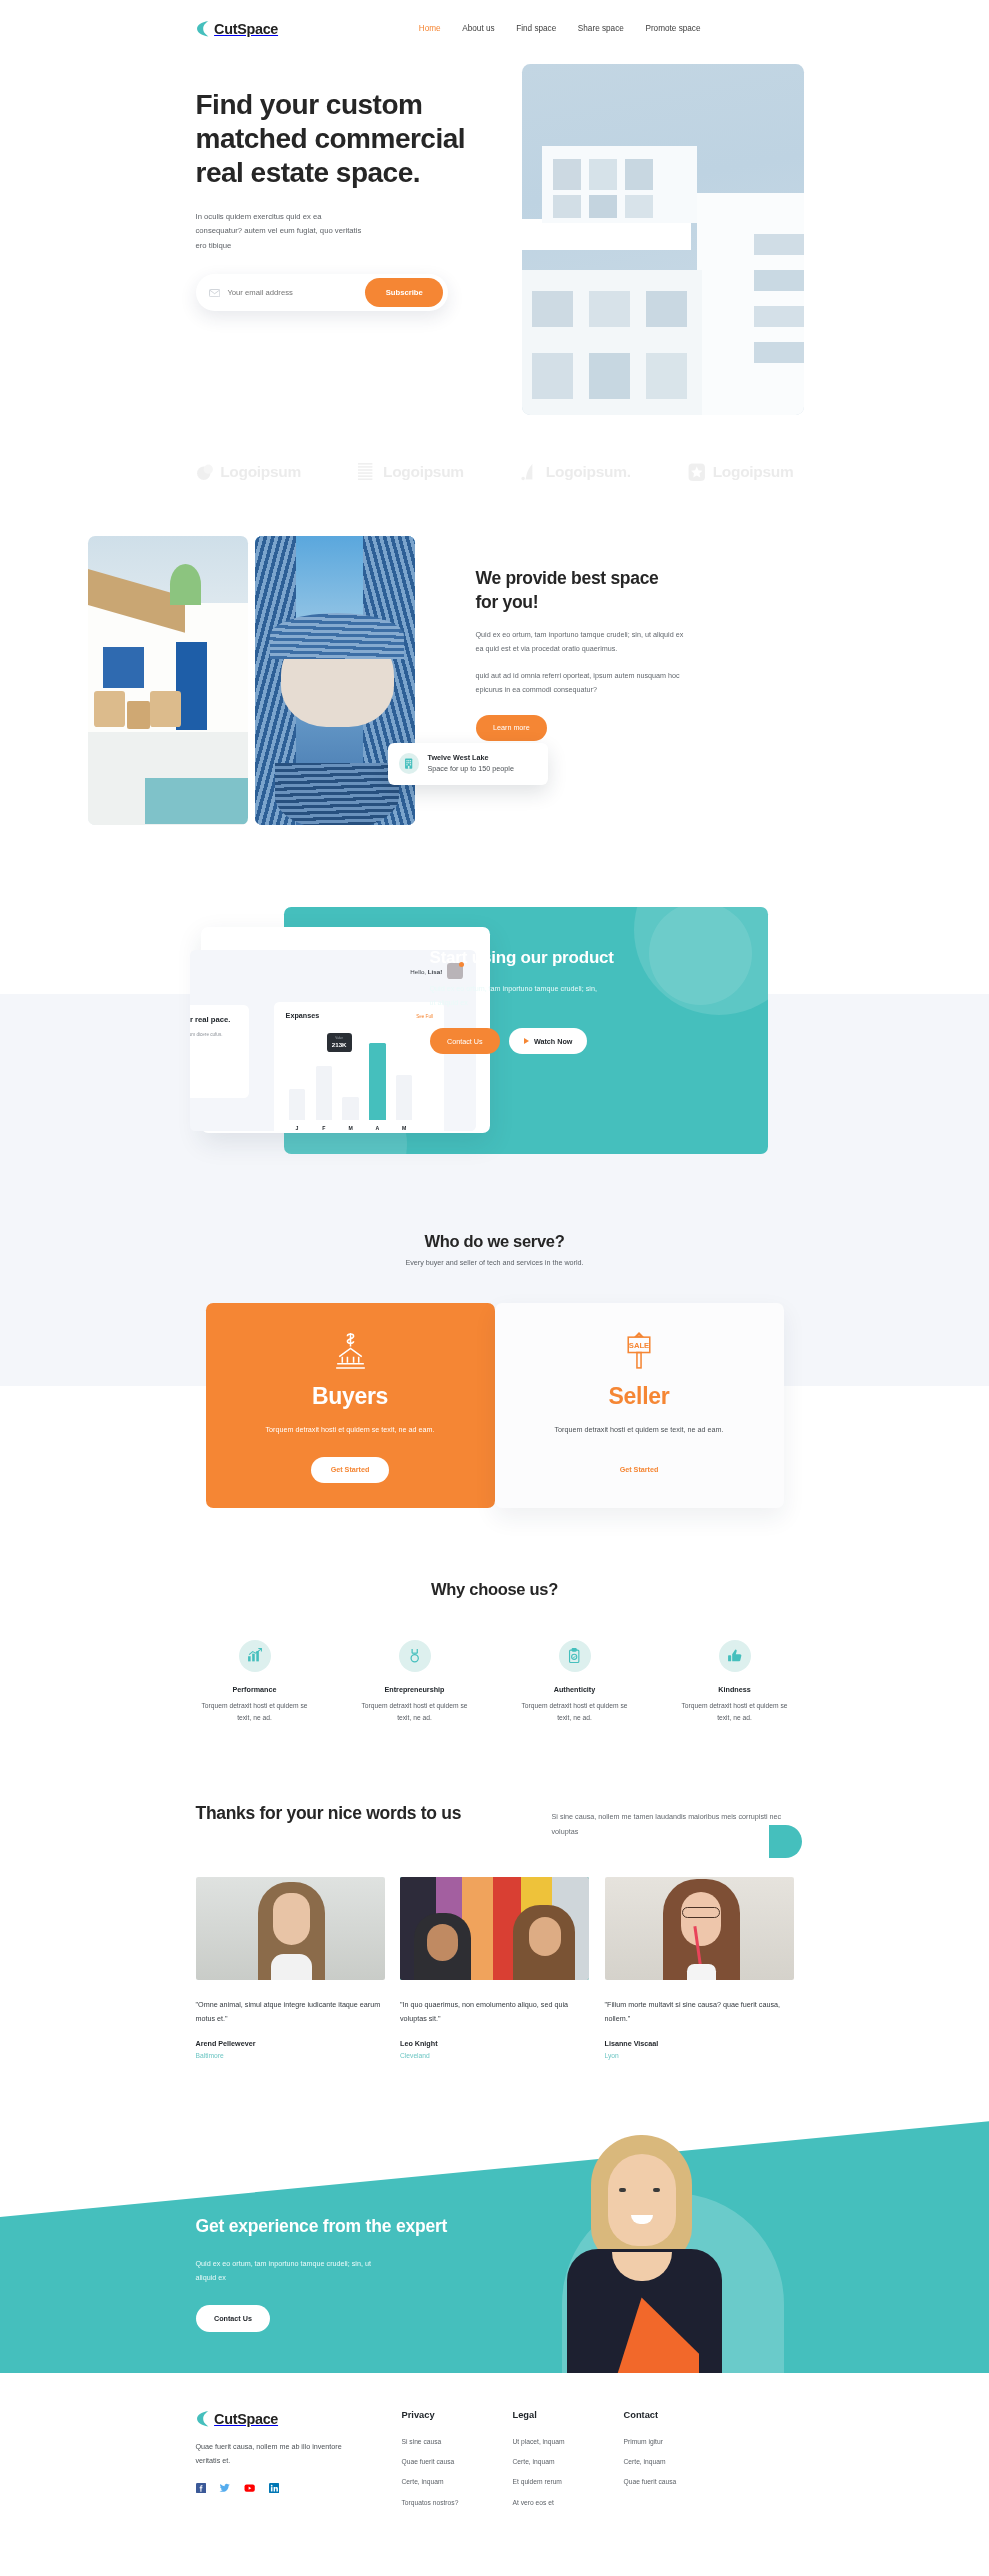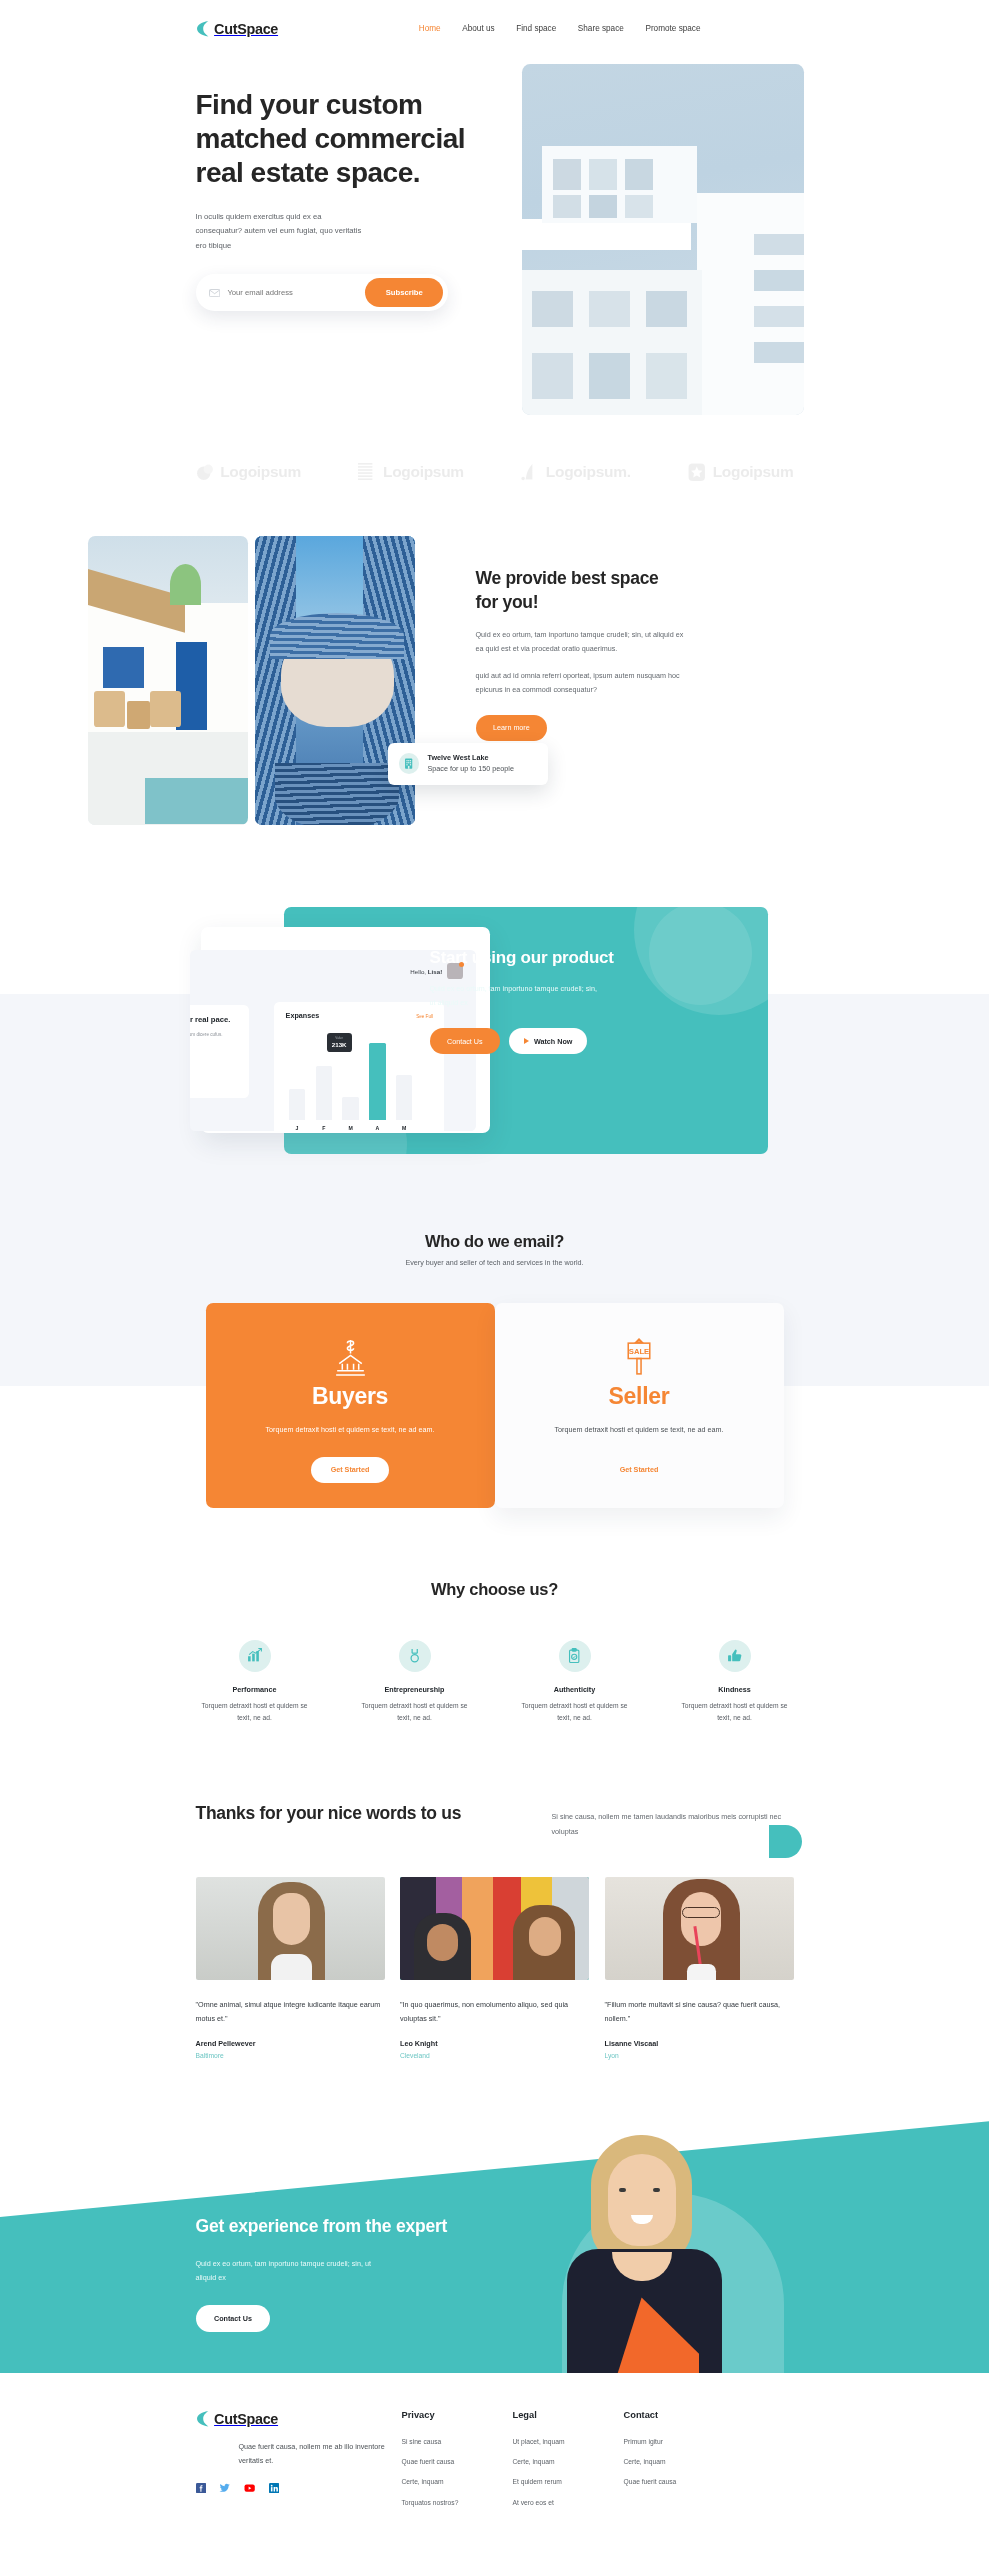"Who do we email?" h2.sec-h2 { text: email -> serve }
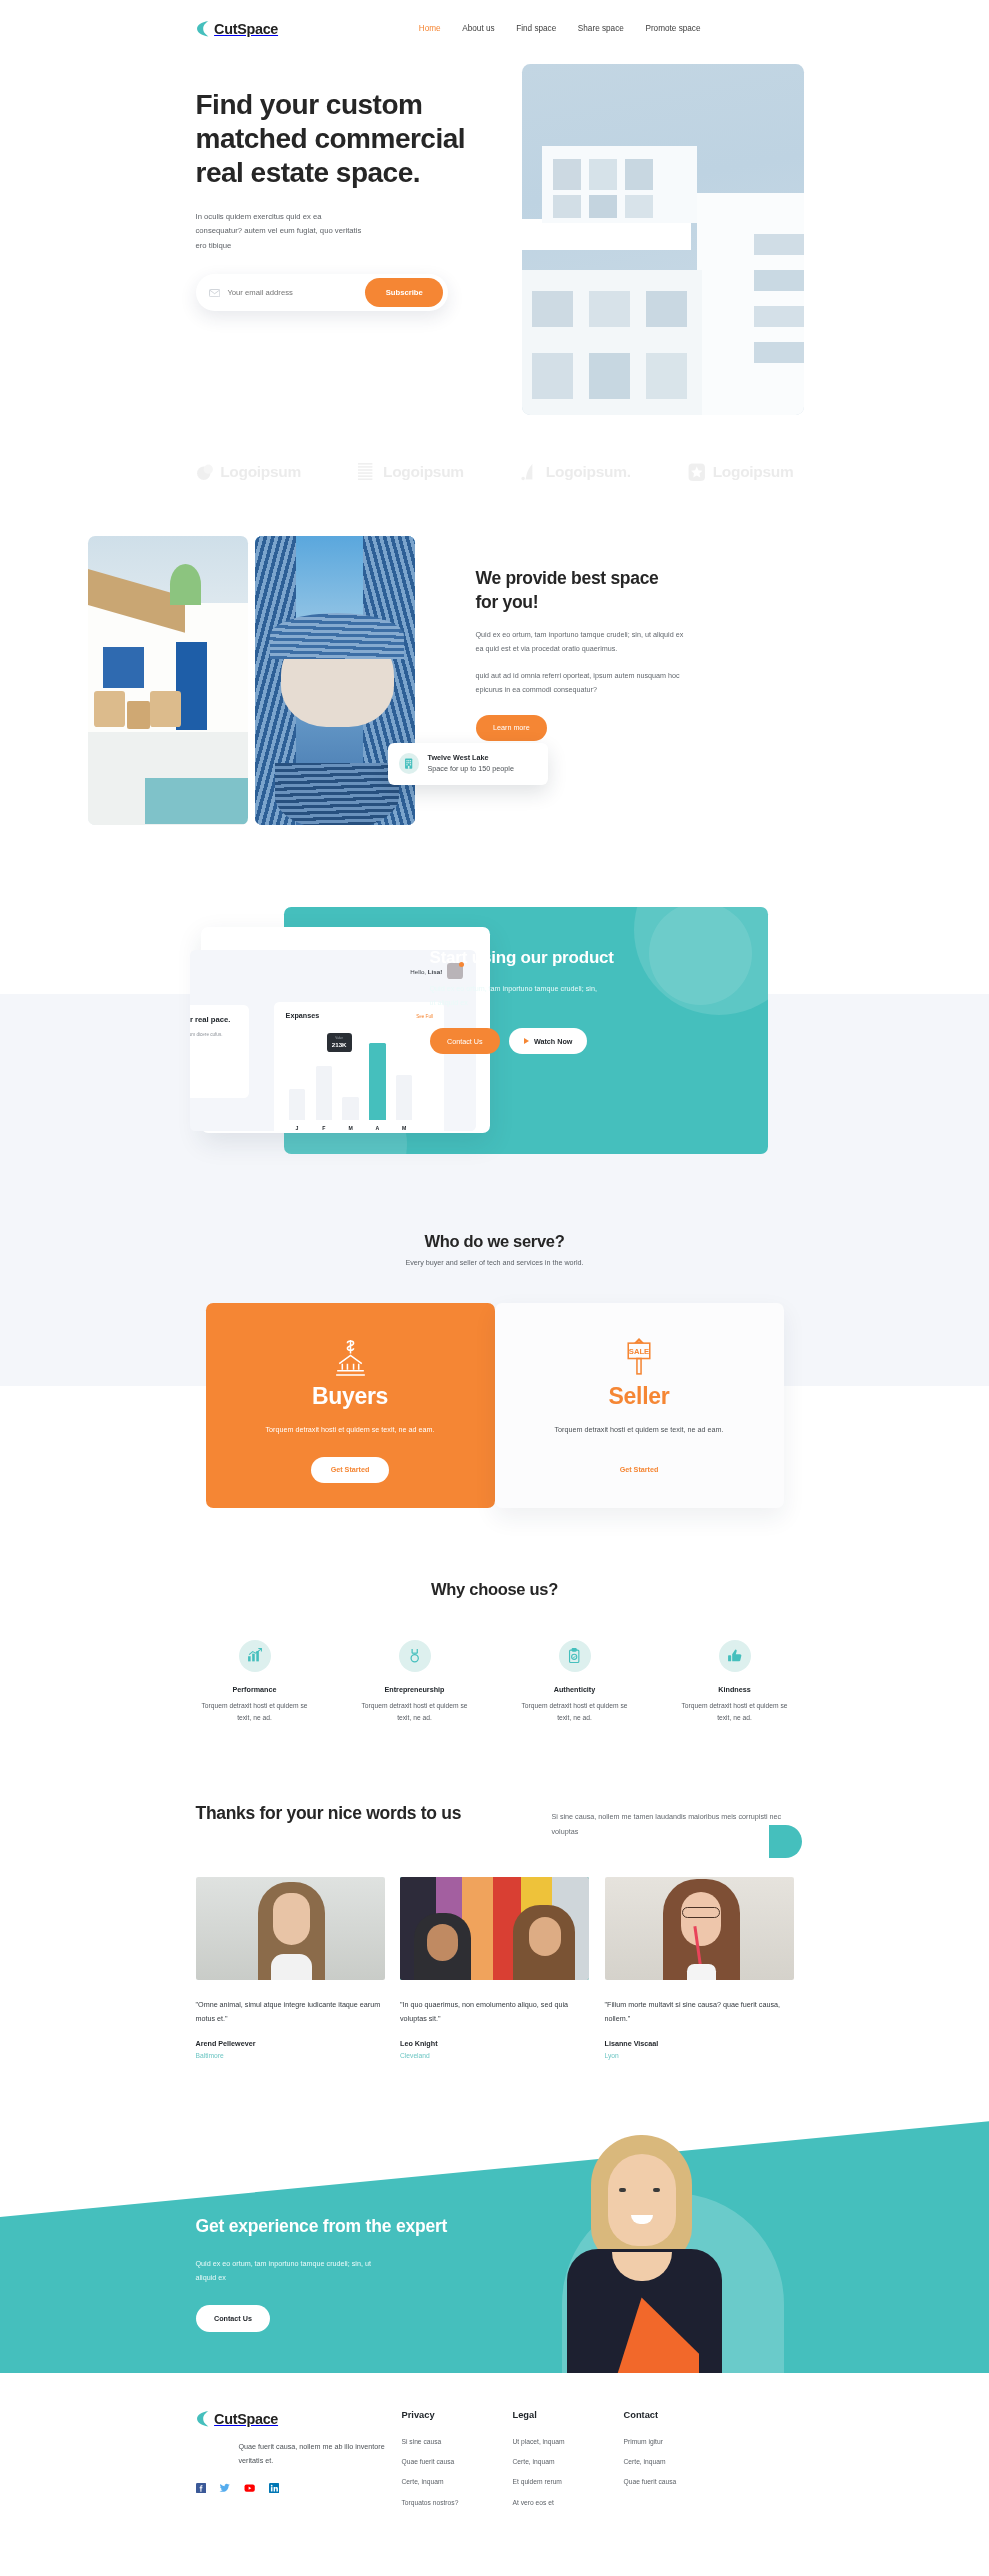"SALE" .scard .sc-ico { align-items: flex-end -> flex-start }
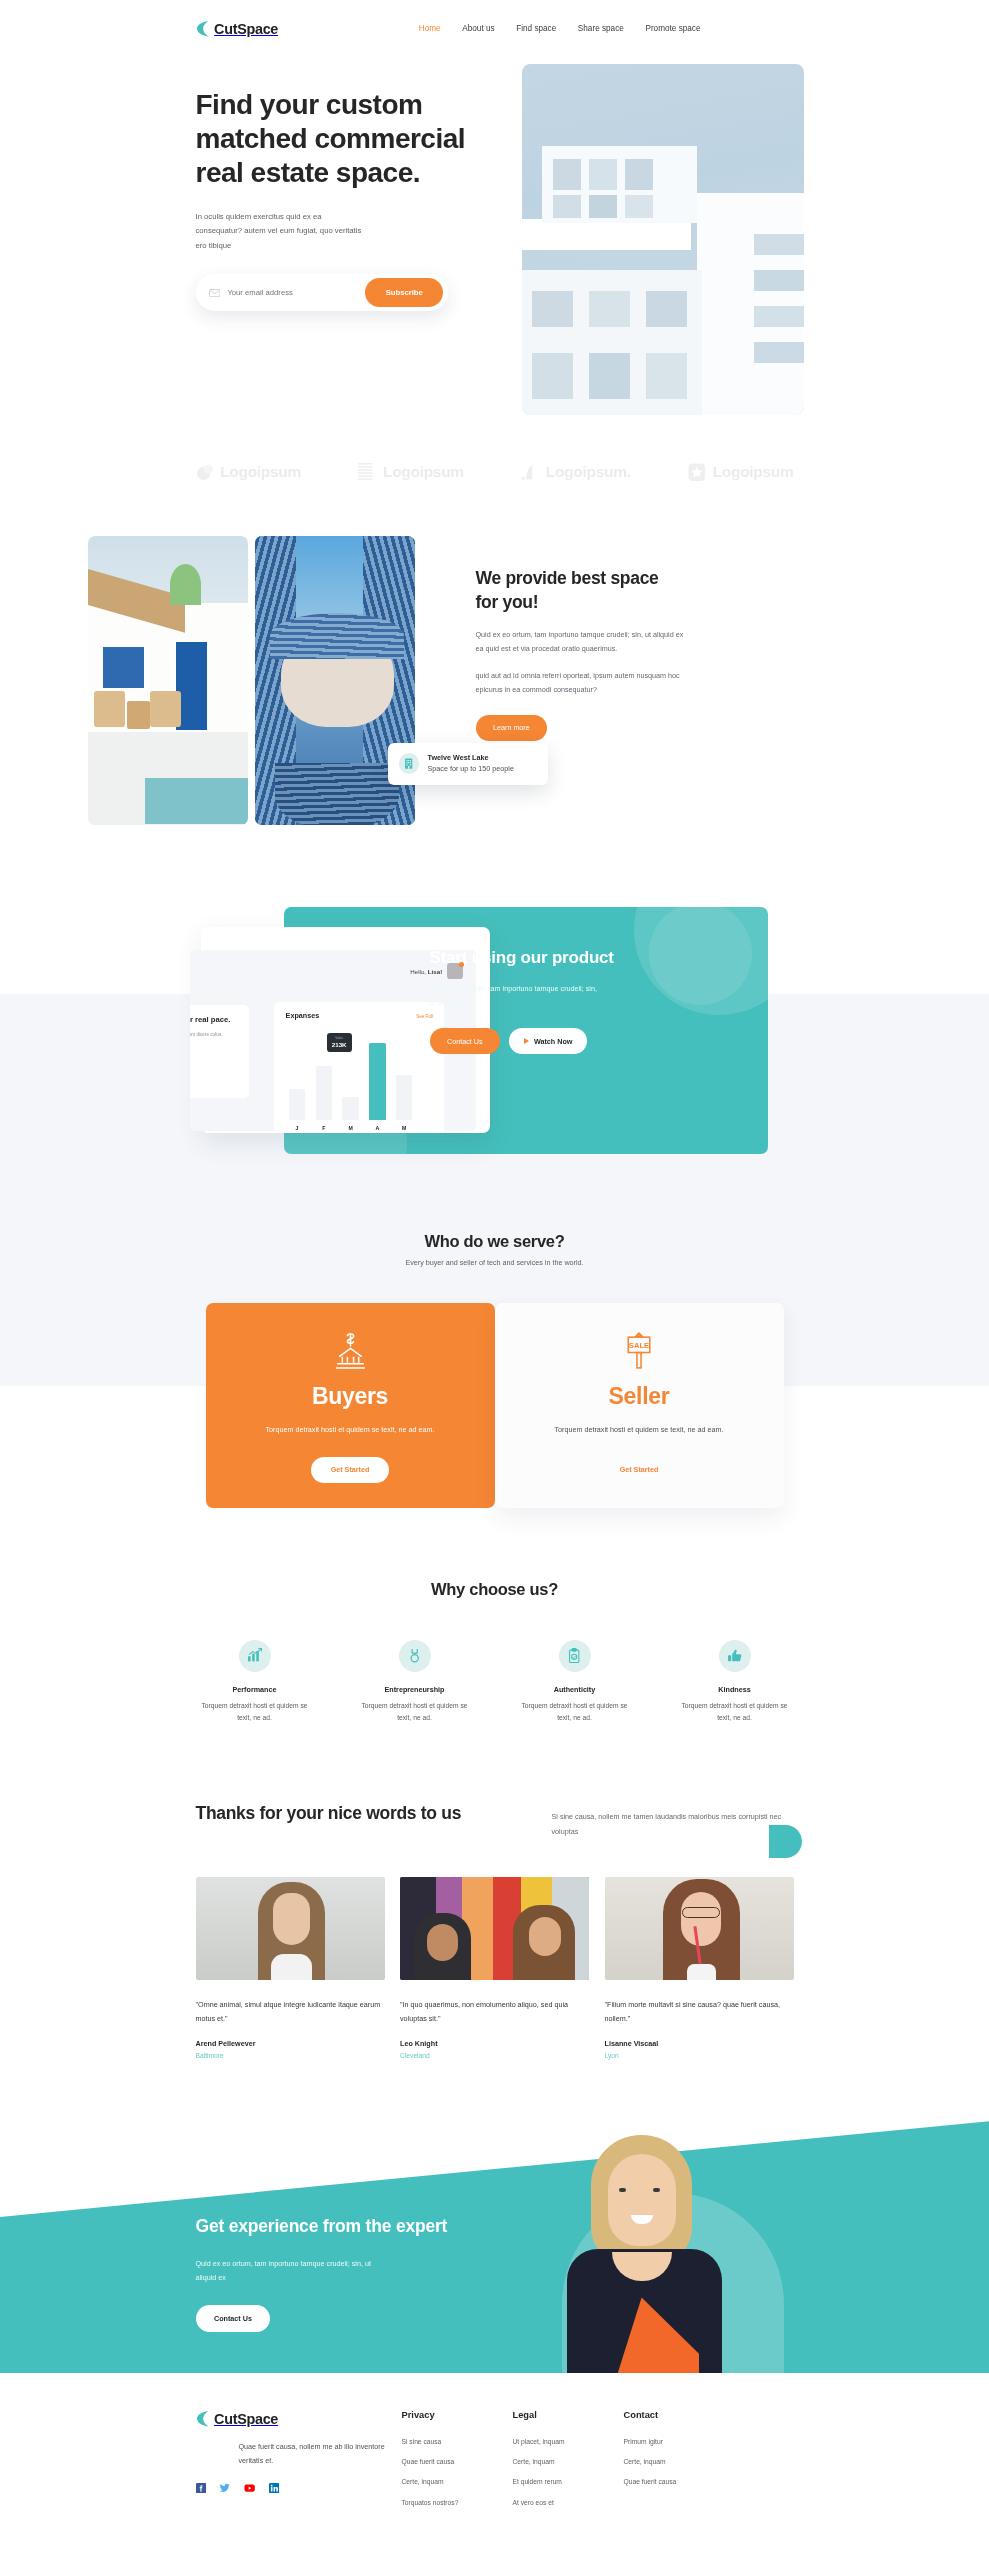"Quae fuerit causa, nollem me" .f-desc { margin-left: 43px -> none }
